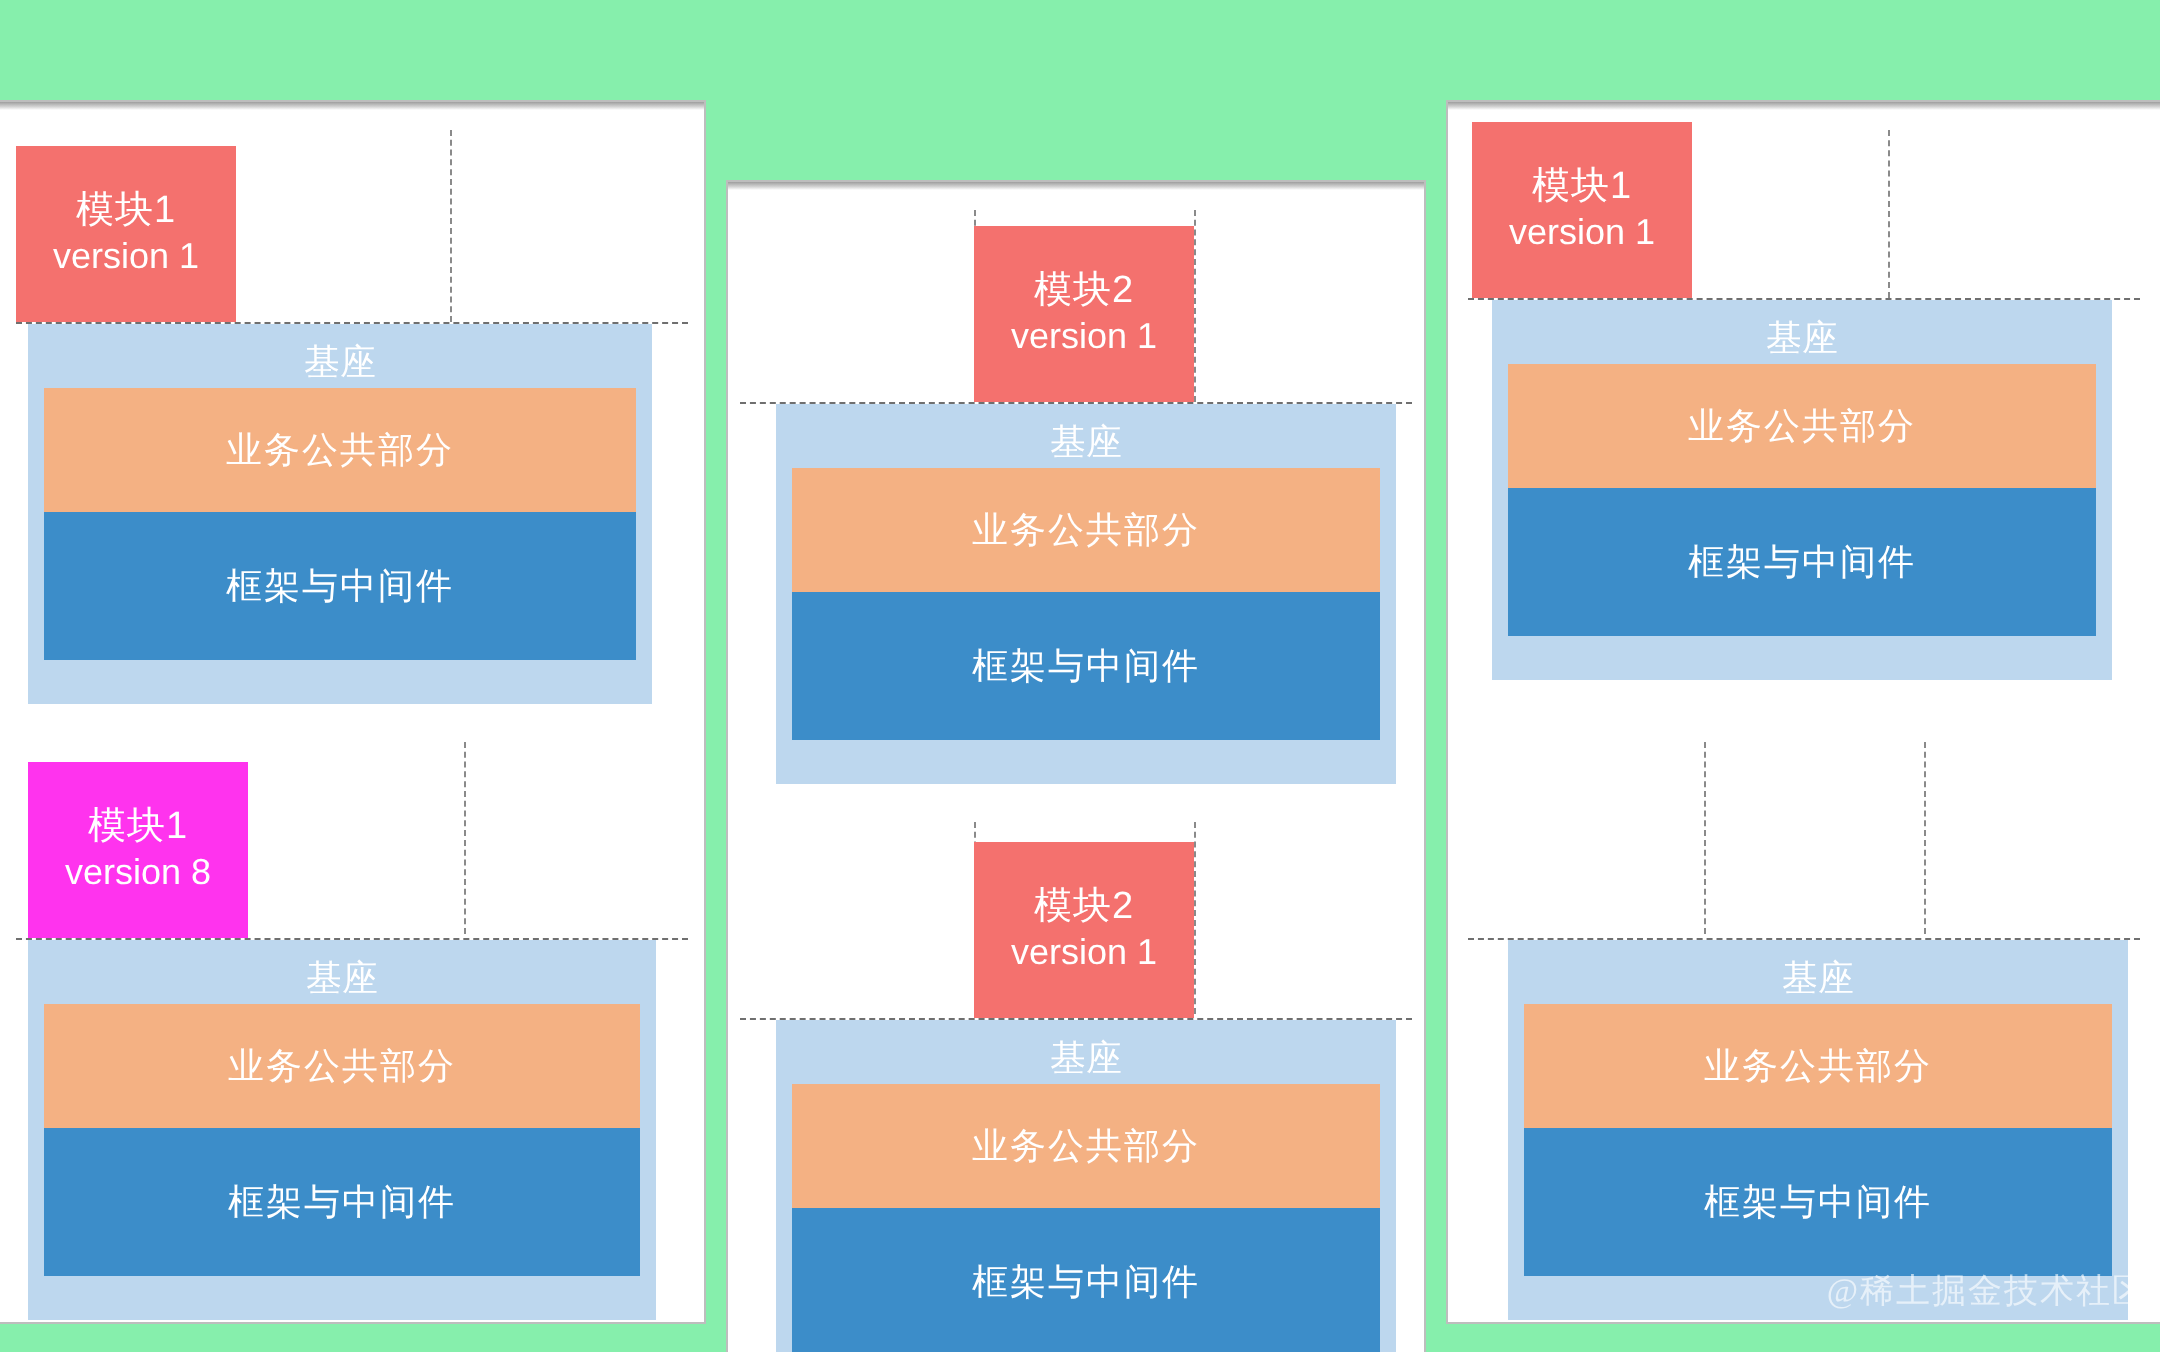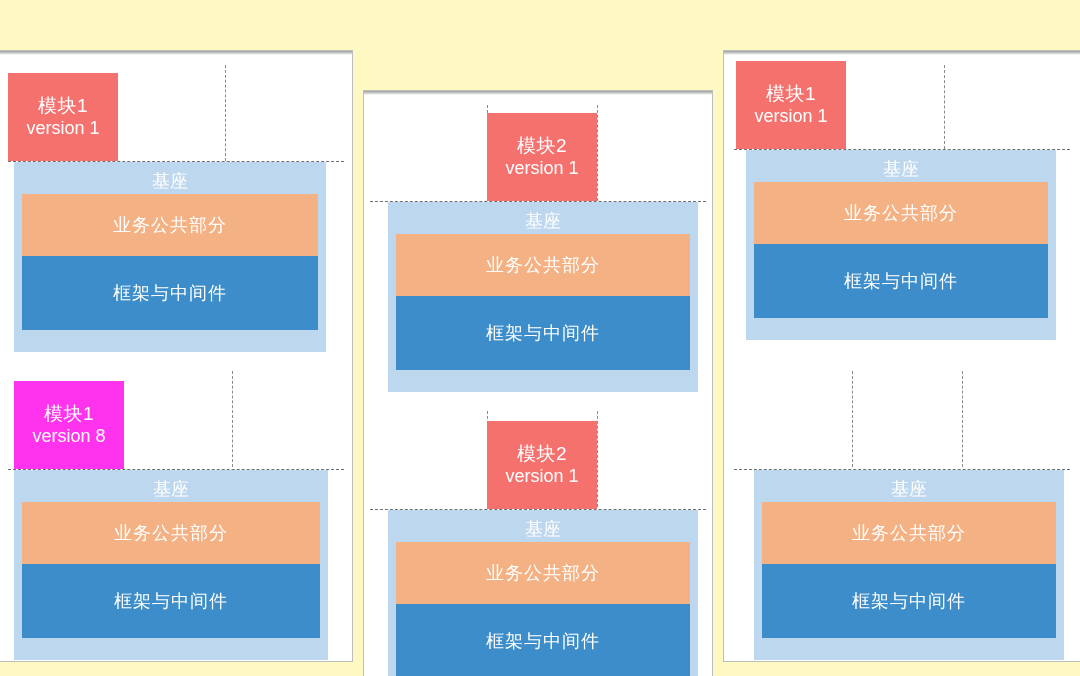"模块1" #board { background: #fef9c3 -> #86efac }
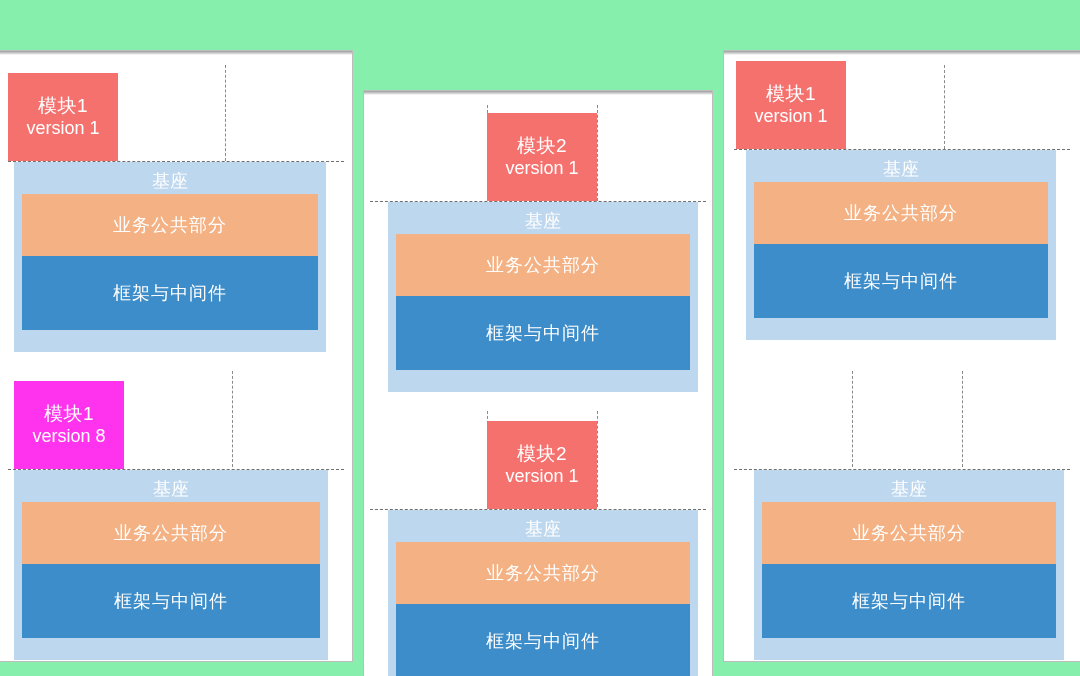"@稀土掘金技术社区" div { html: none -> <div>@稀土掘金技术社区</div> }
